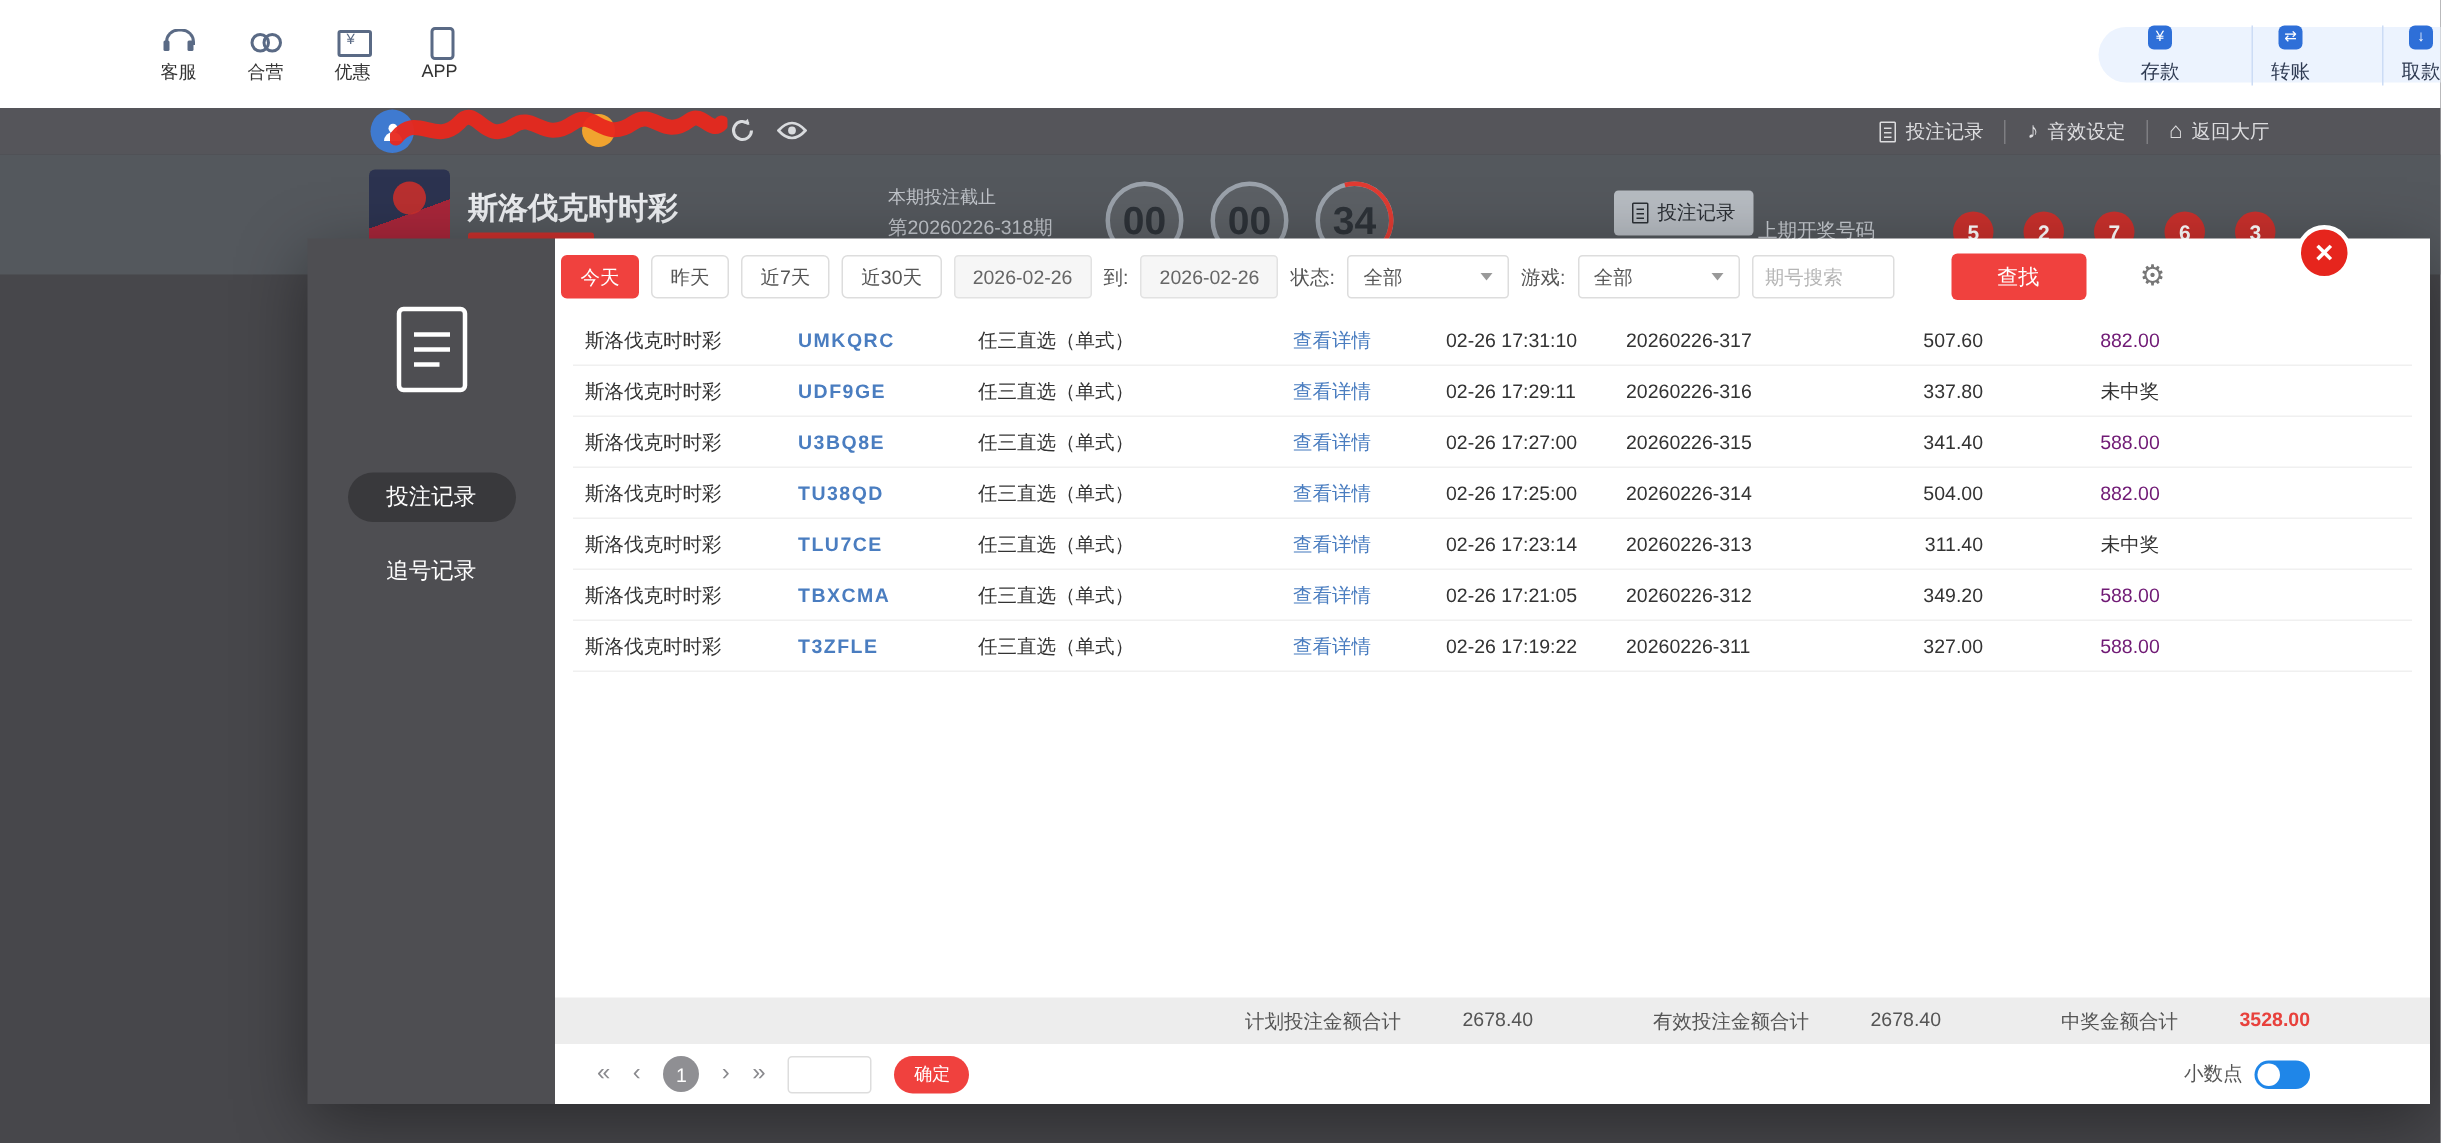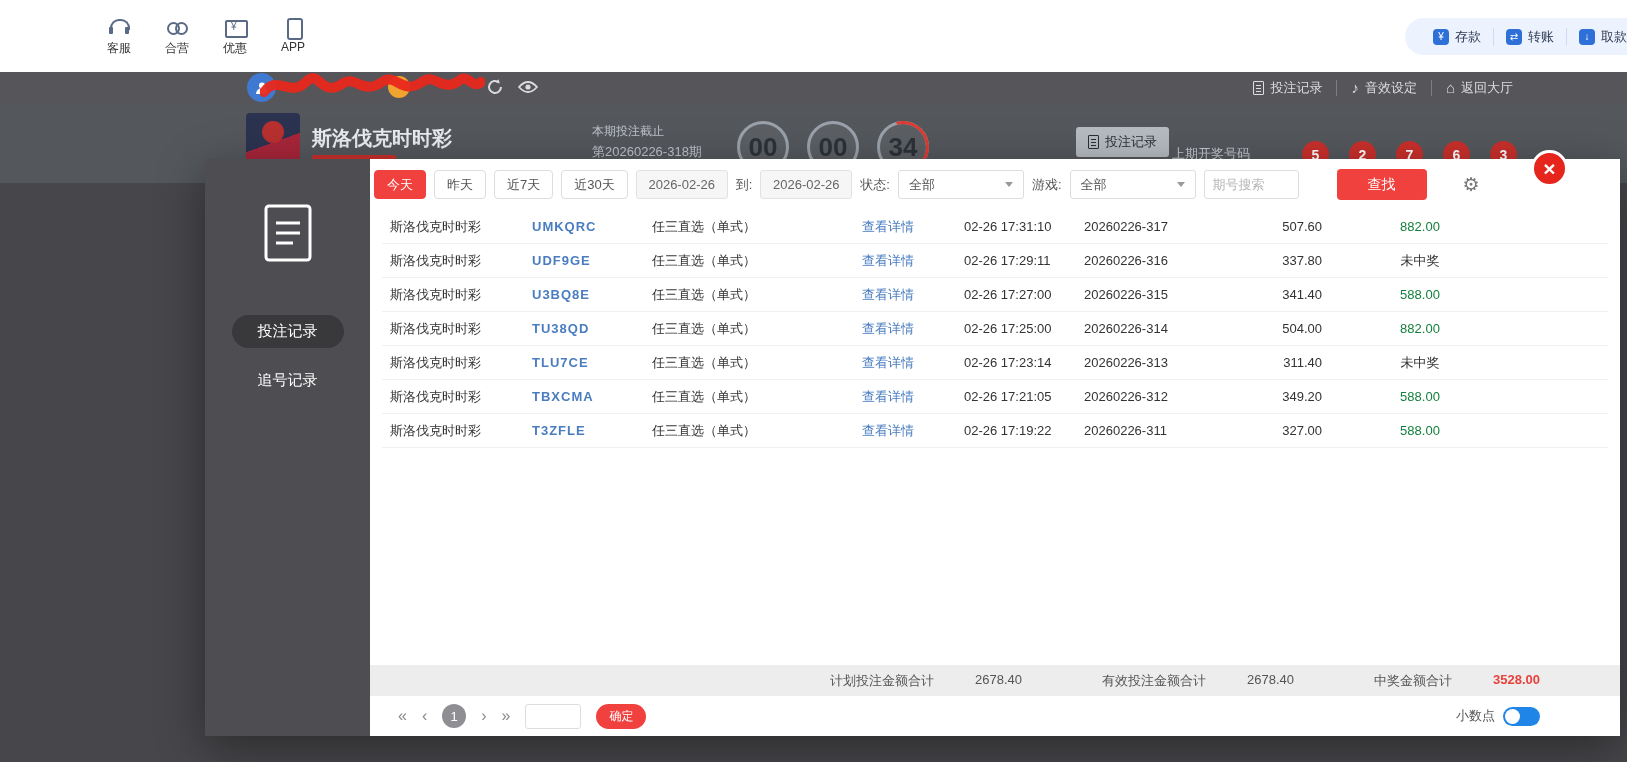"存款" .wallet-item { flex-direction: none -> column }
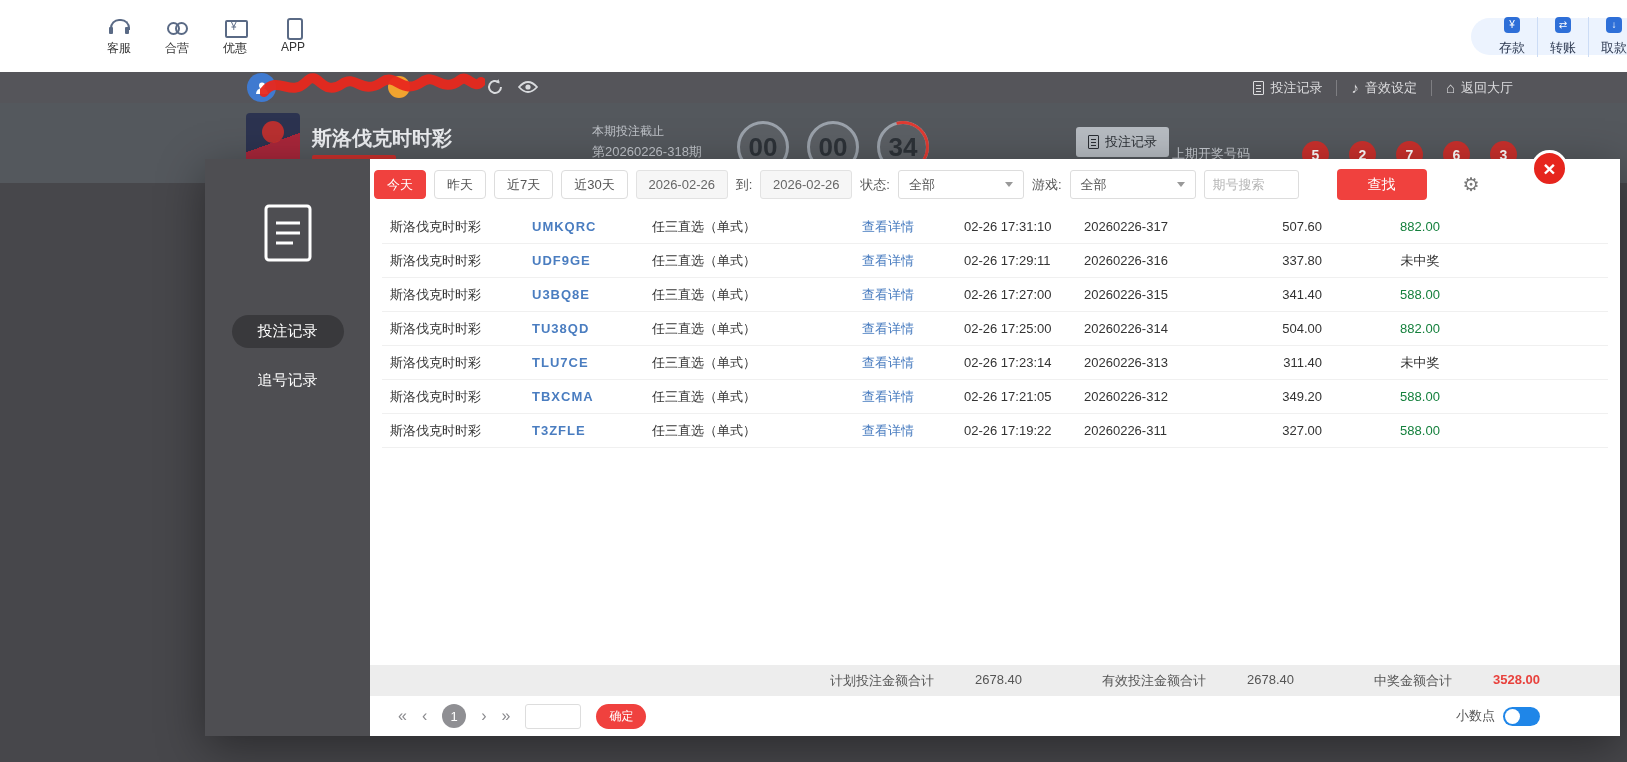"转账" .wallet-item + .wallet-item { margin-left: none -> 36px }
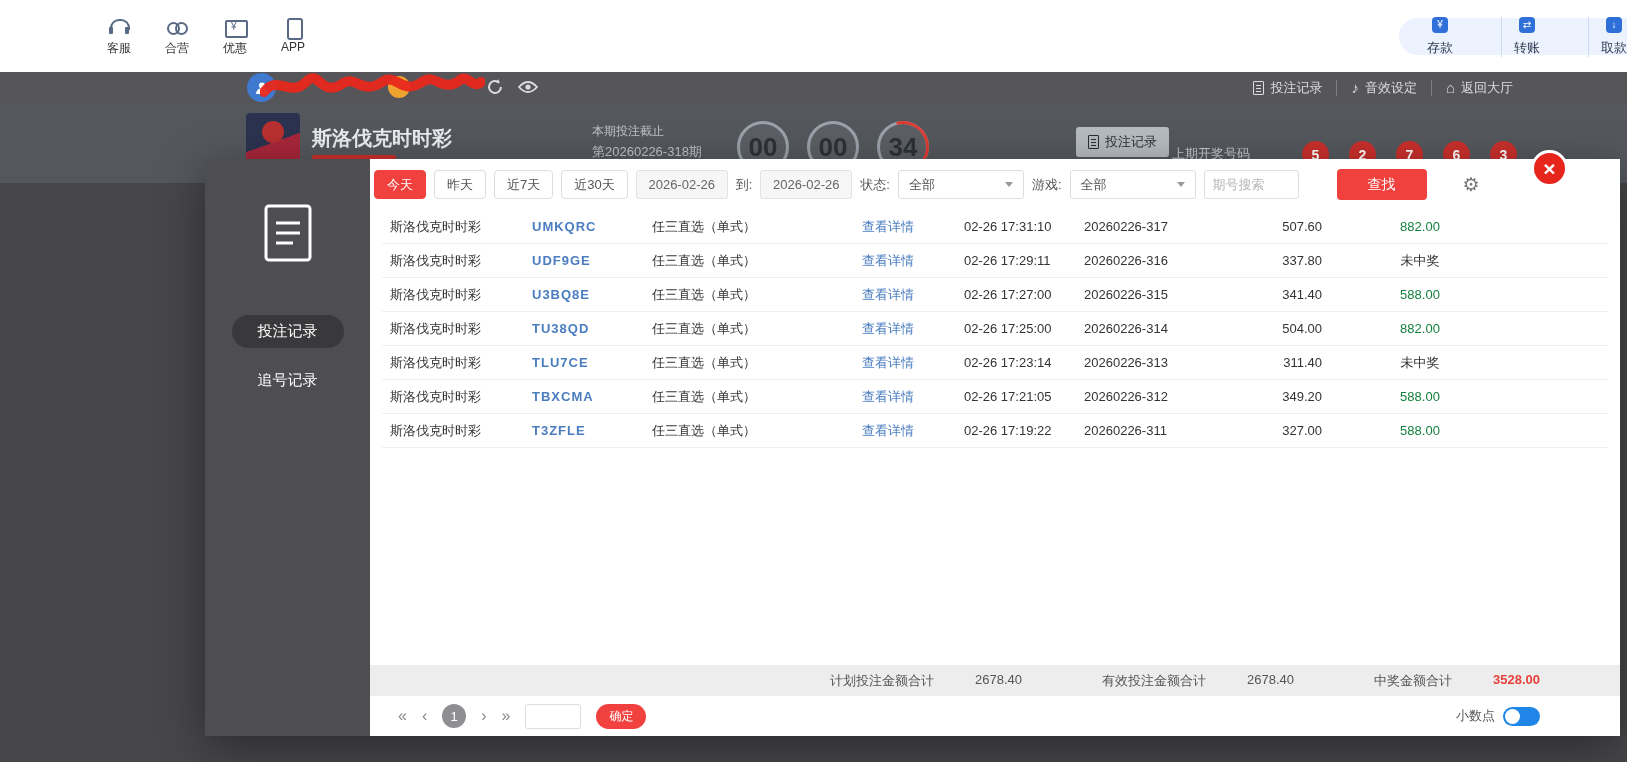"全部" .fselect { width: 126px -> 108px }
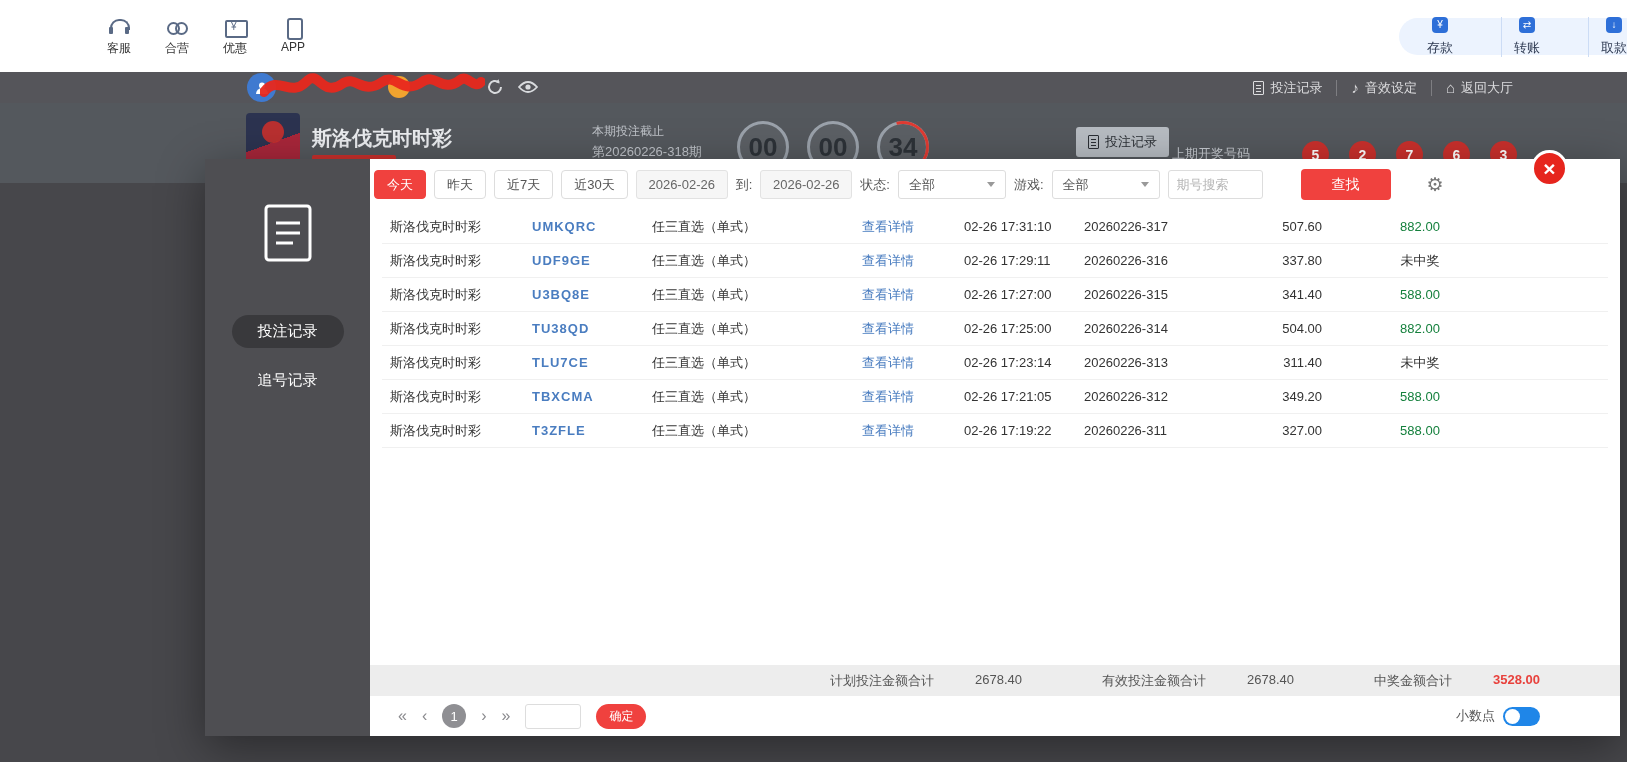"882.00" .status.win { color: #15803d -> #701a75 }
